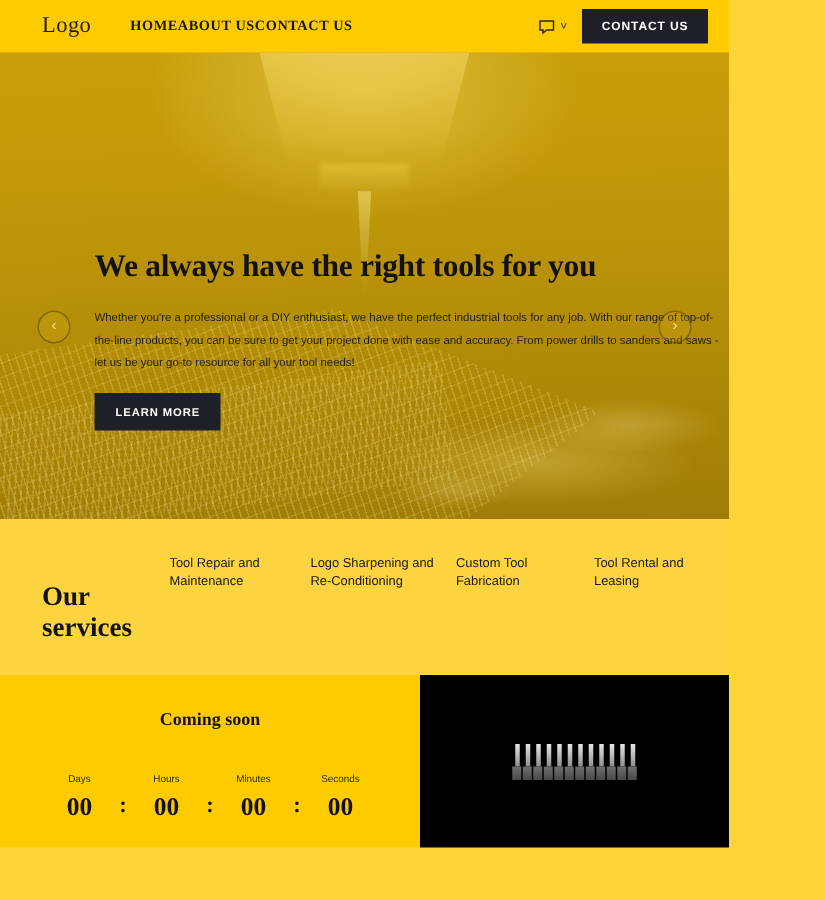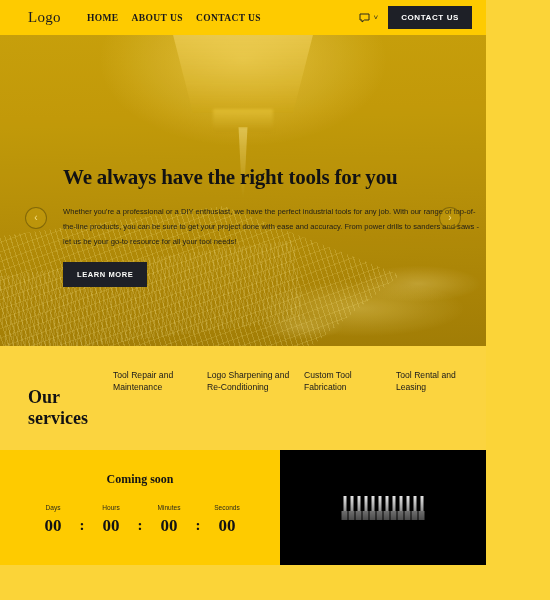"HOME" .nav { gap: 13px -> none }
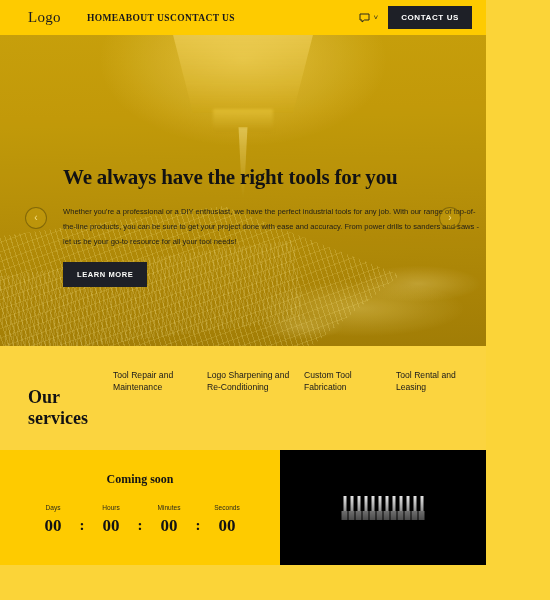"Coming soon" .countdown { gap: none -> 12px }
